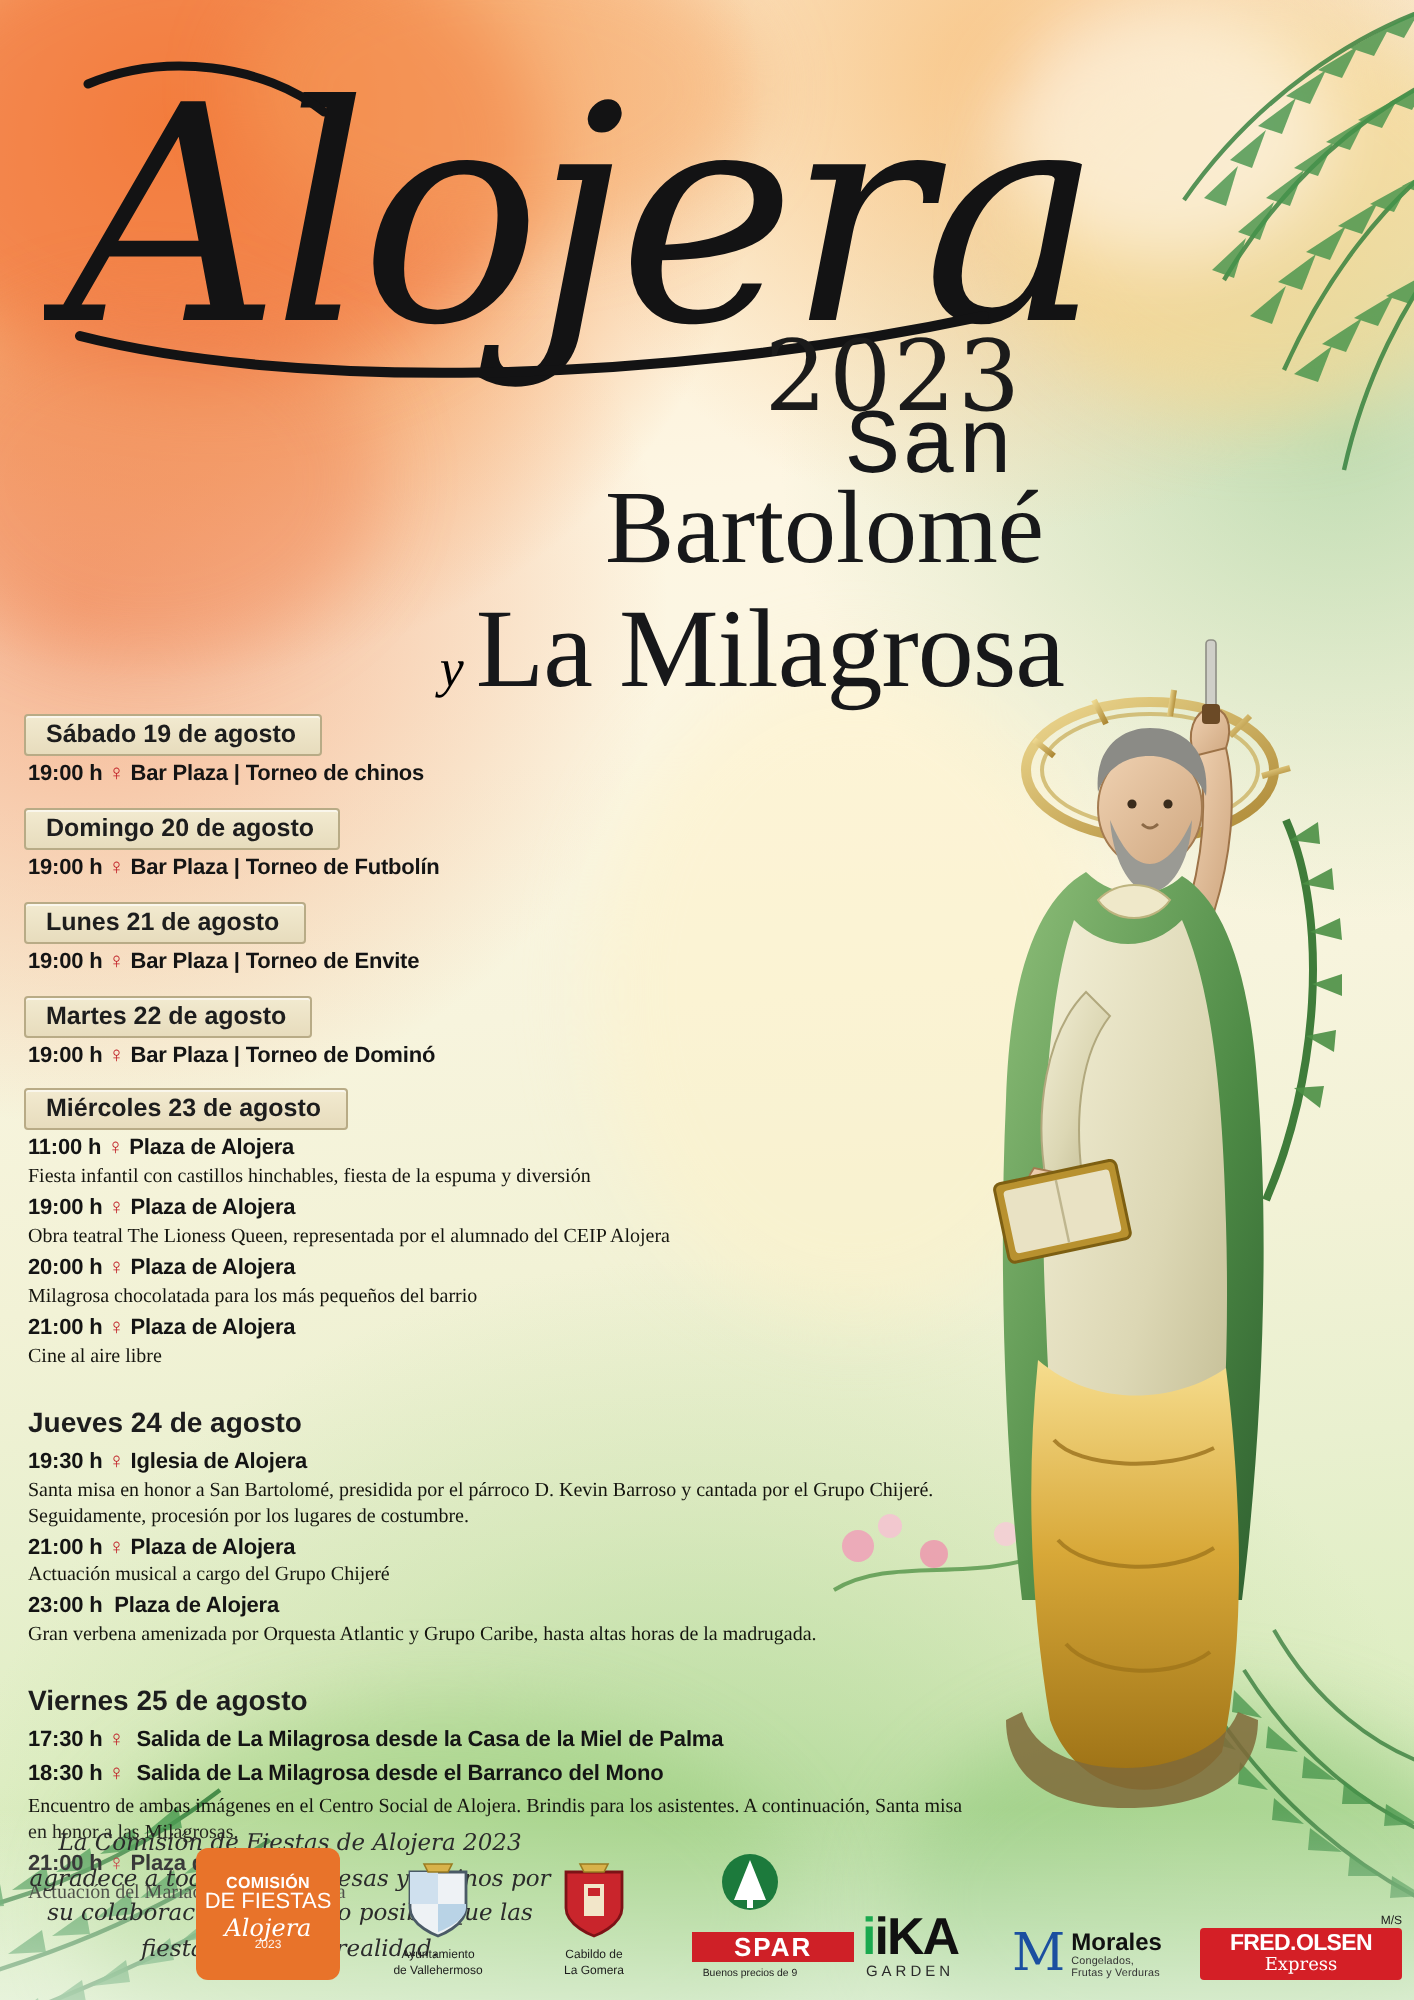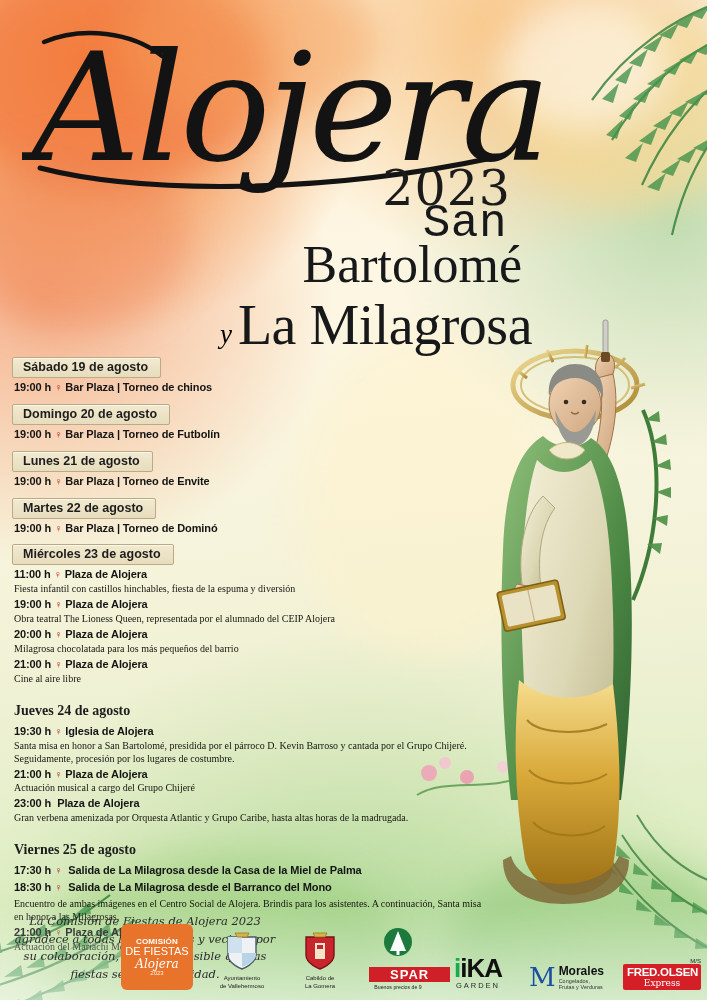"Jueves 24 de agosto" .day-head.plain { font-family: Liberation Serif, serif -> none }
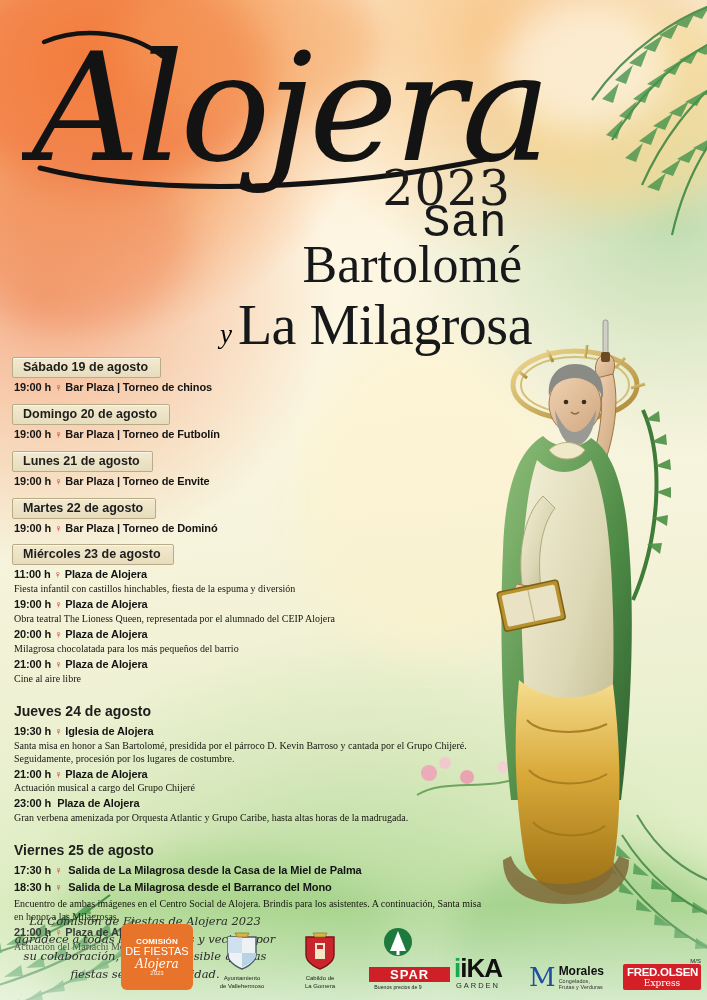"FRED.OLSEN" .logo-fred { width: 78px -> 101px }
